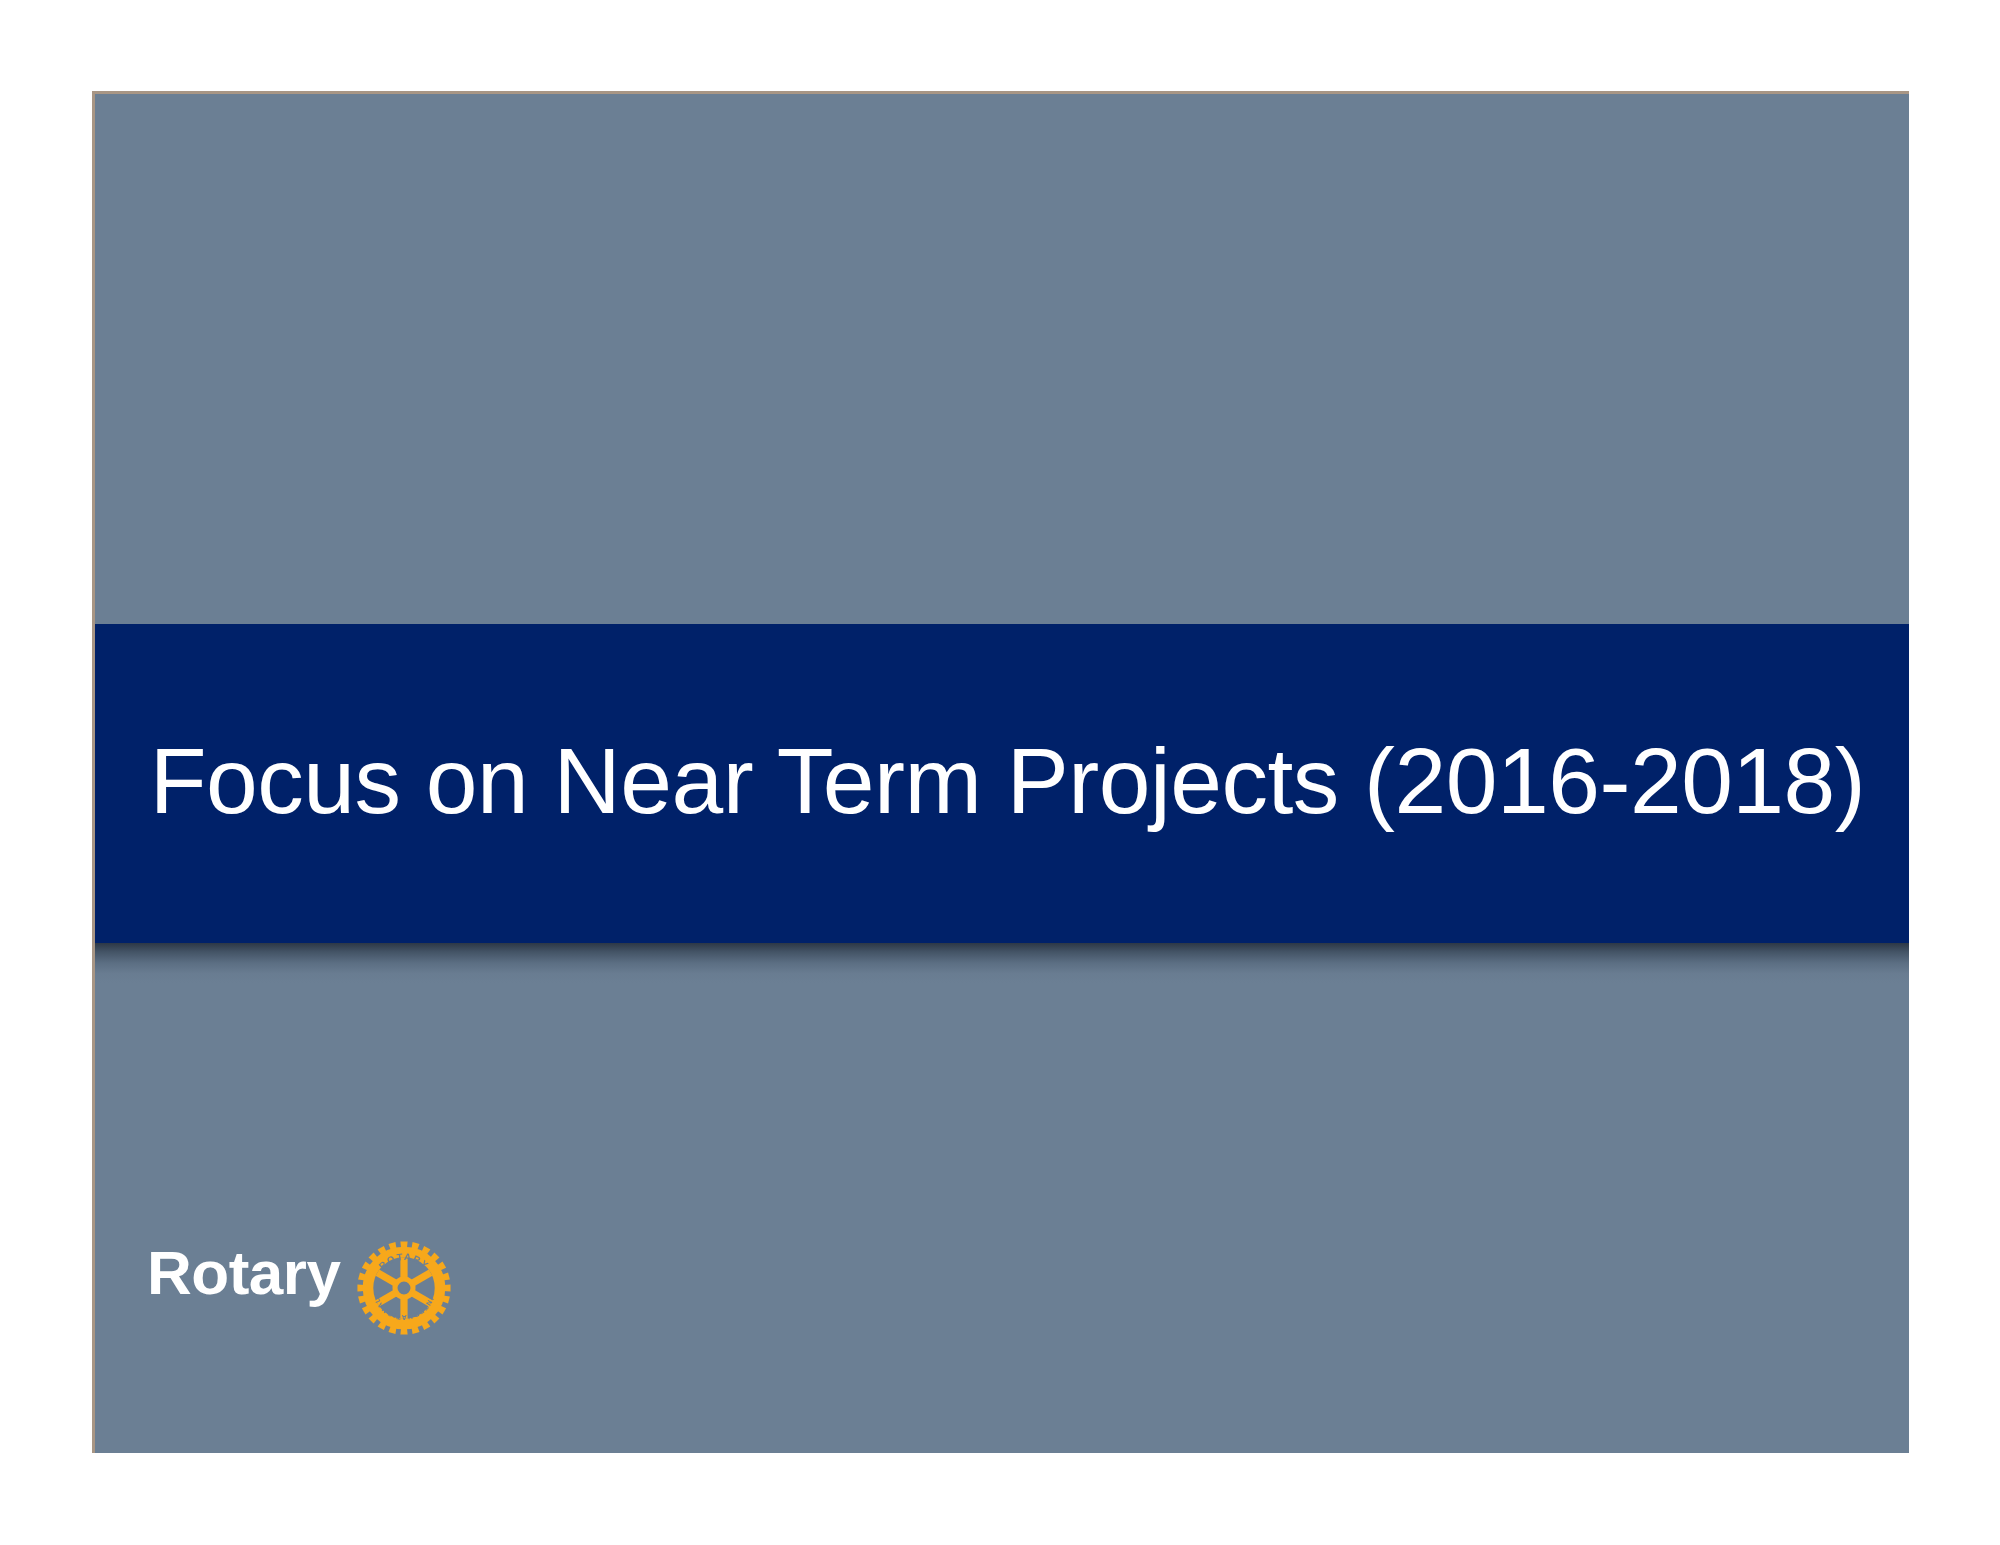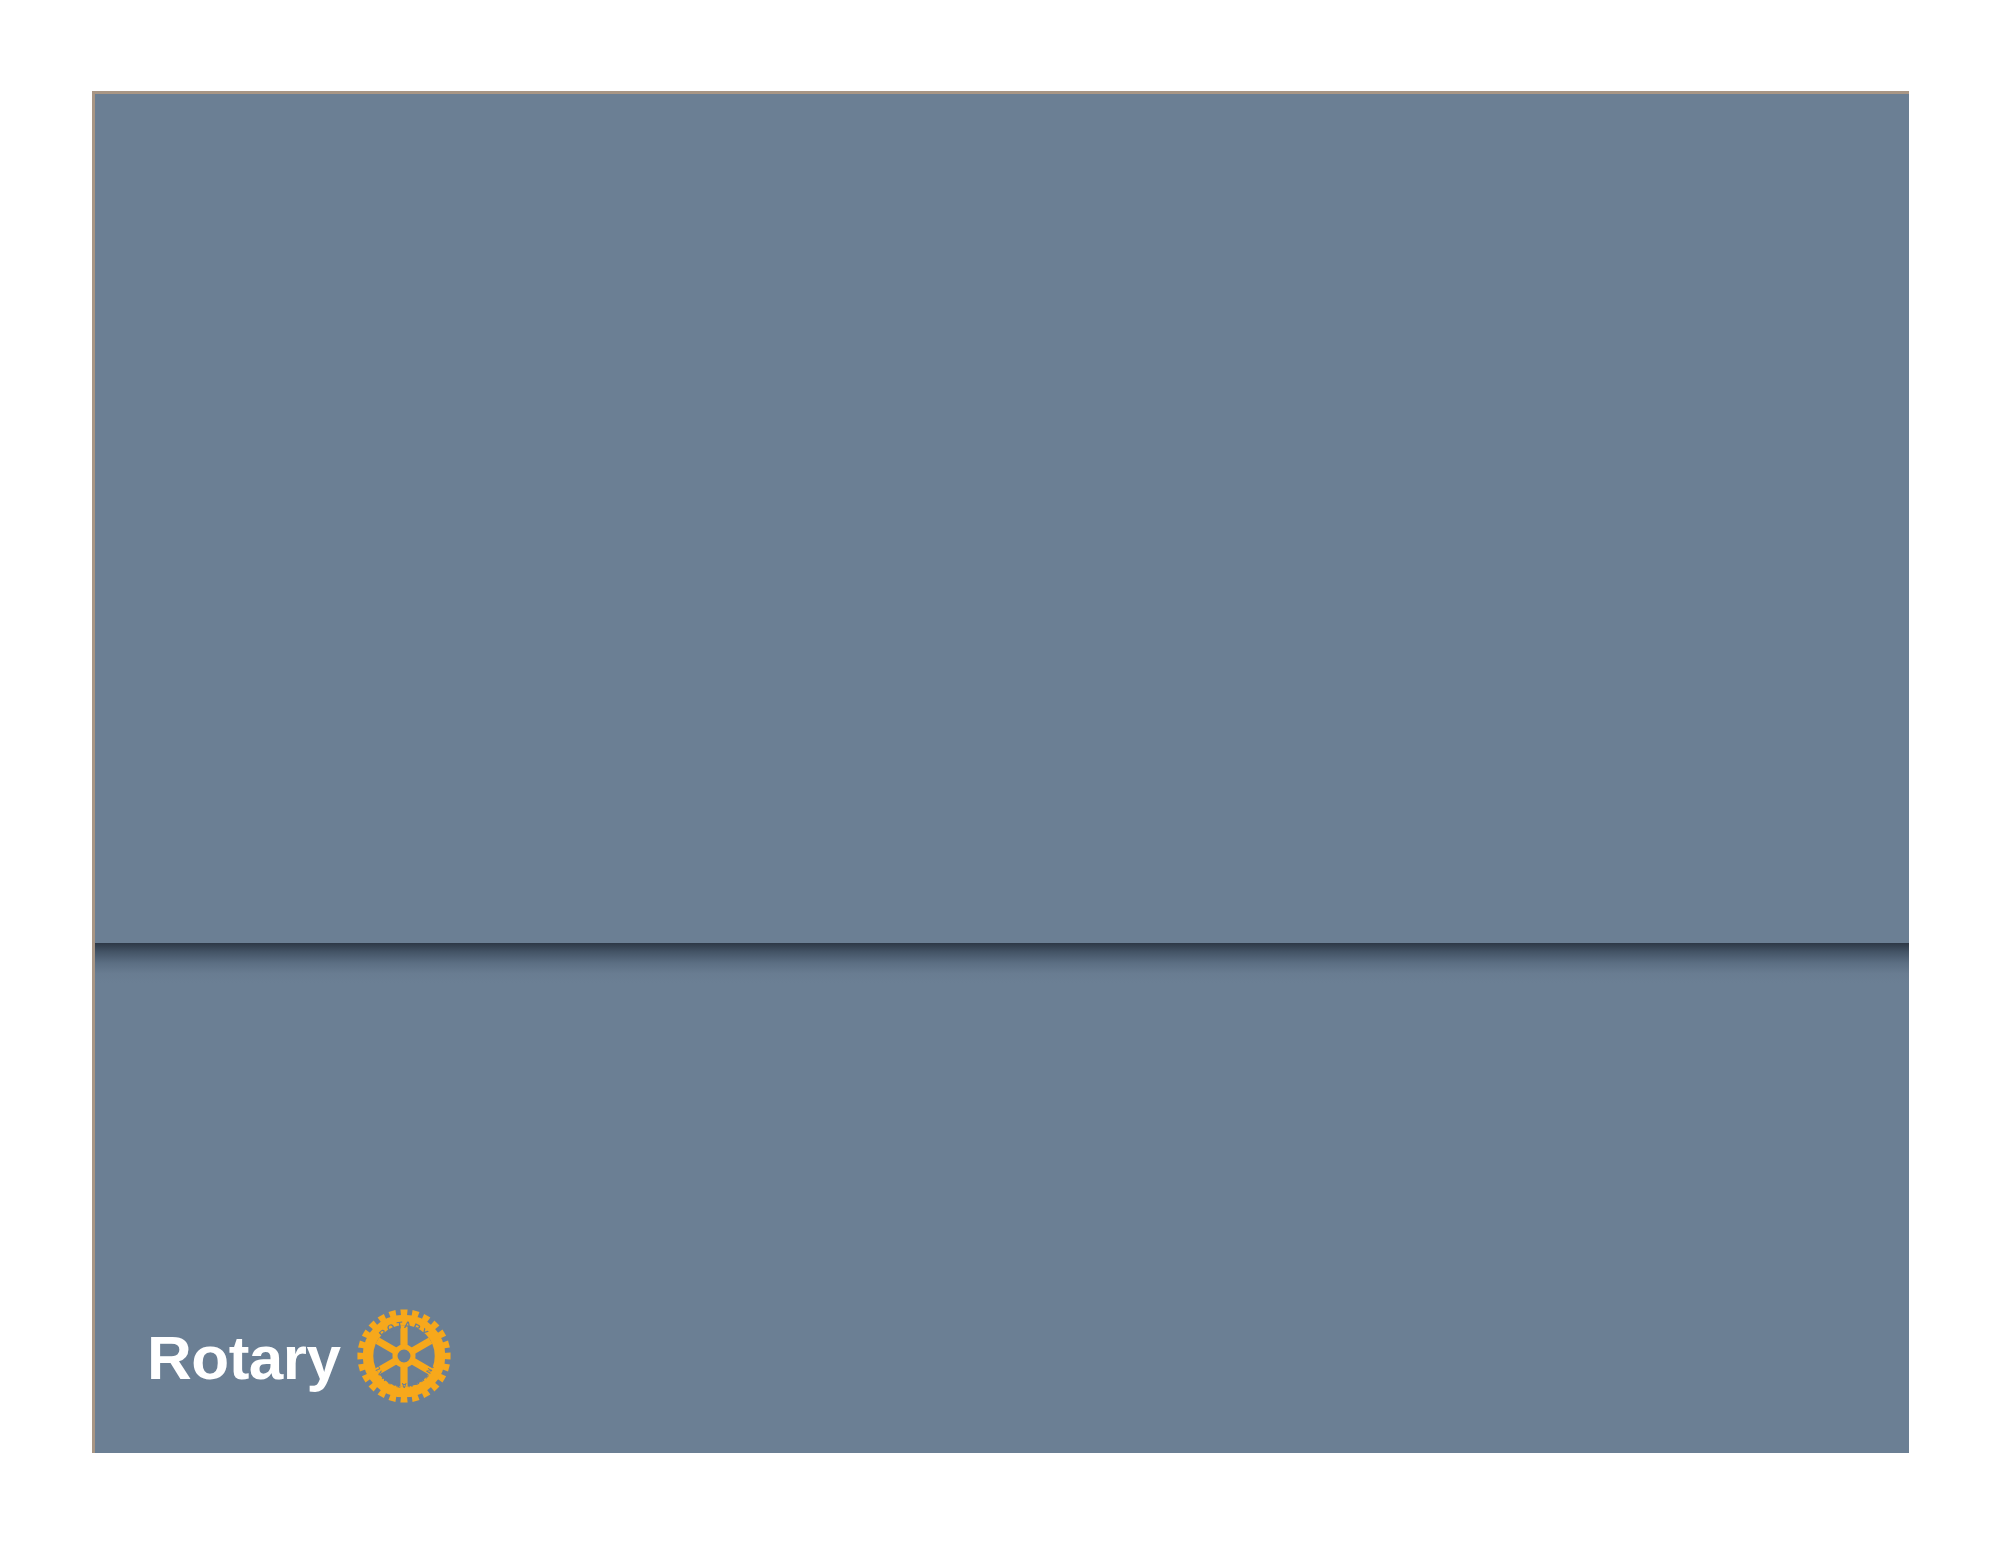"Focus on Near Term Projects" div { html: none -> <div> <div>Focus on Near Term Projects (2016-2018)</div> </div> }
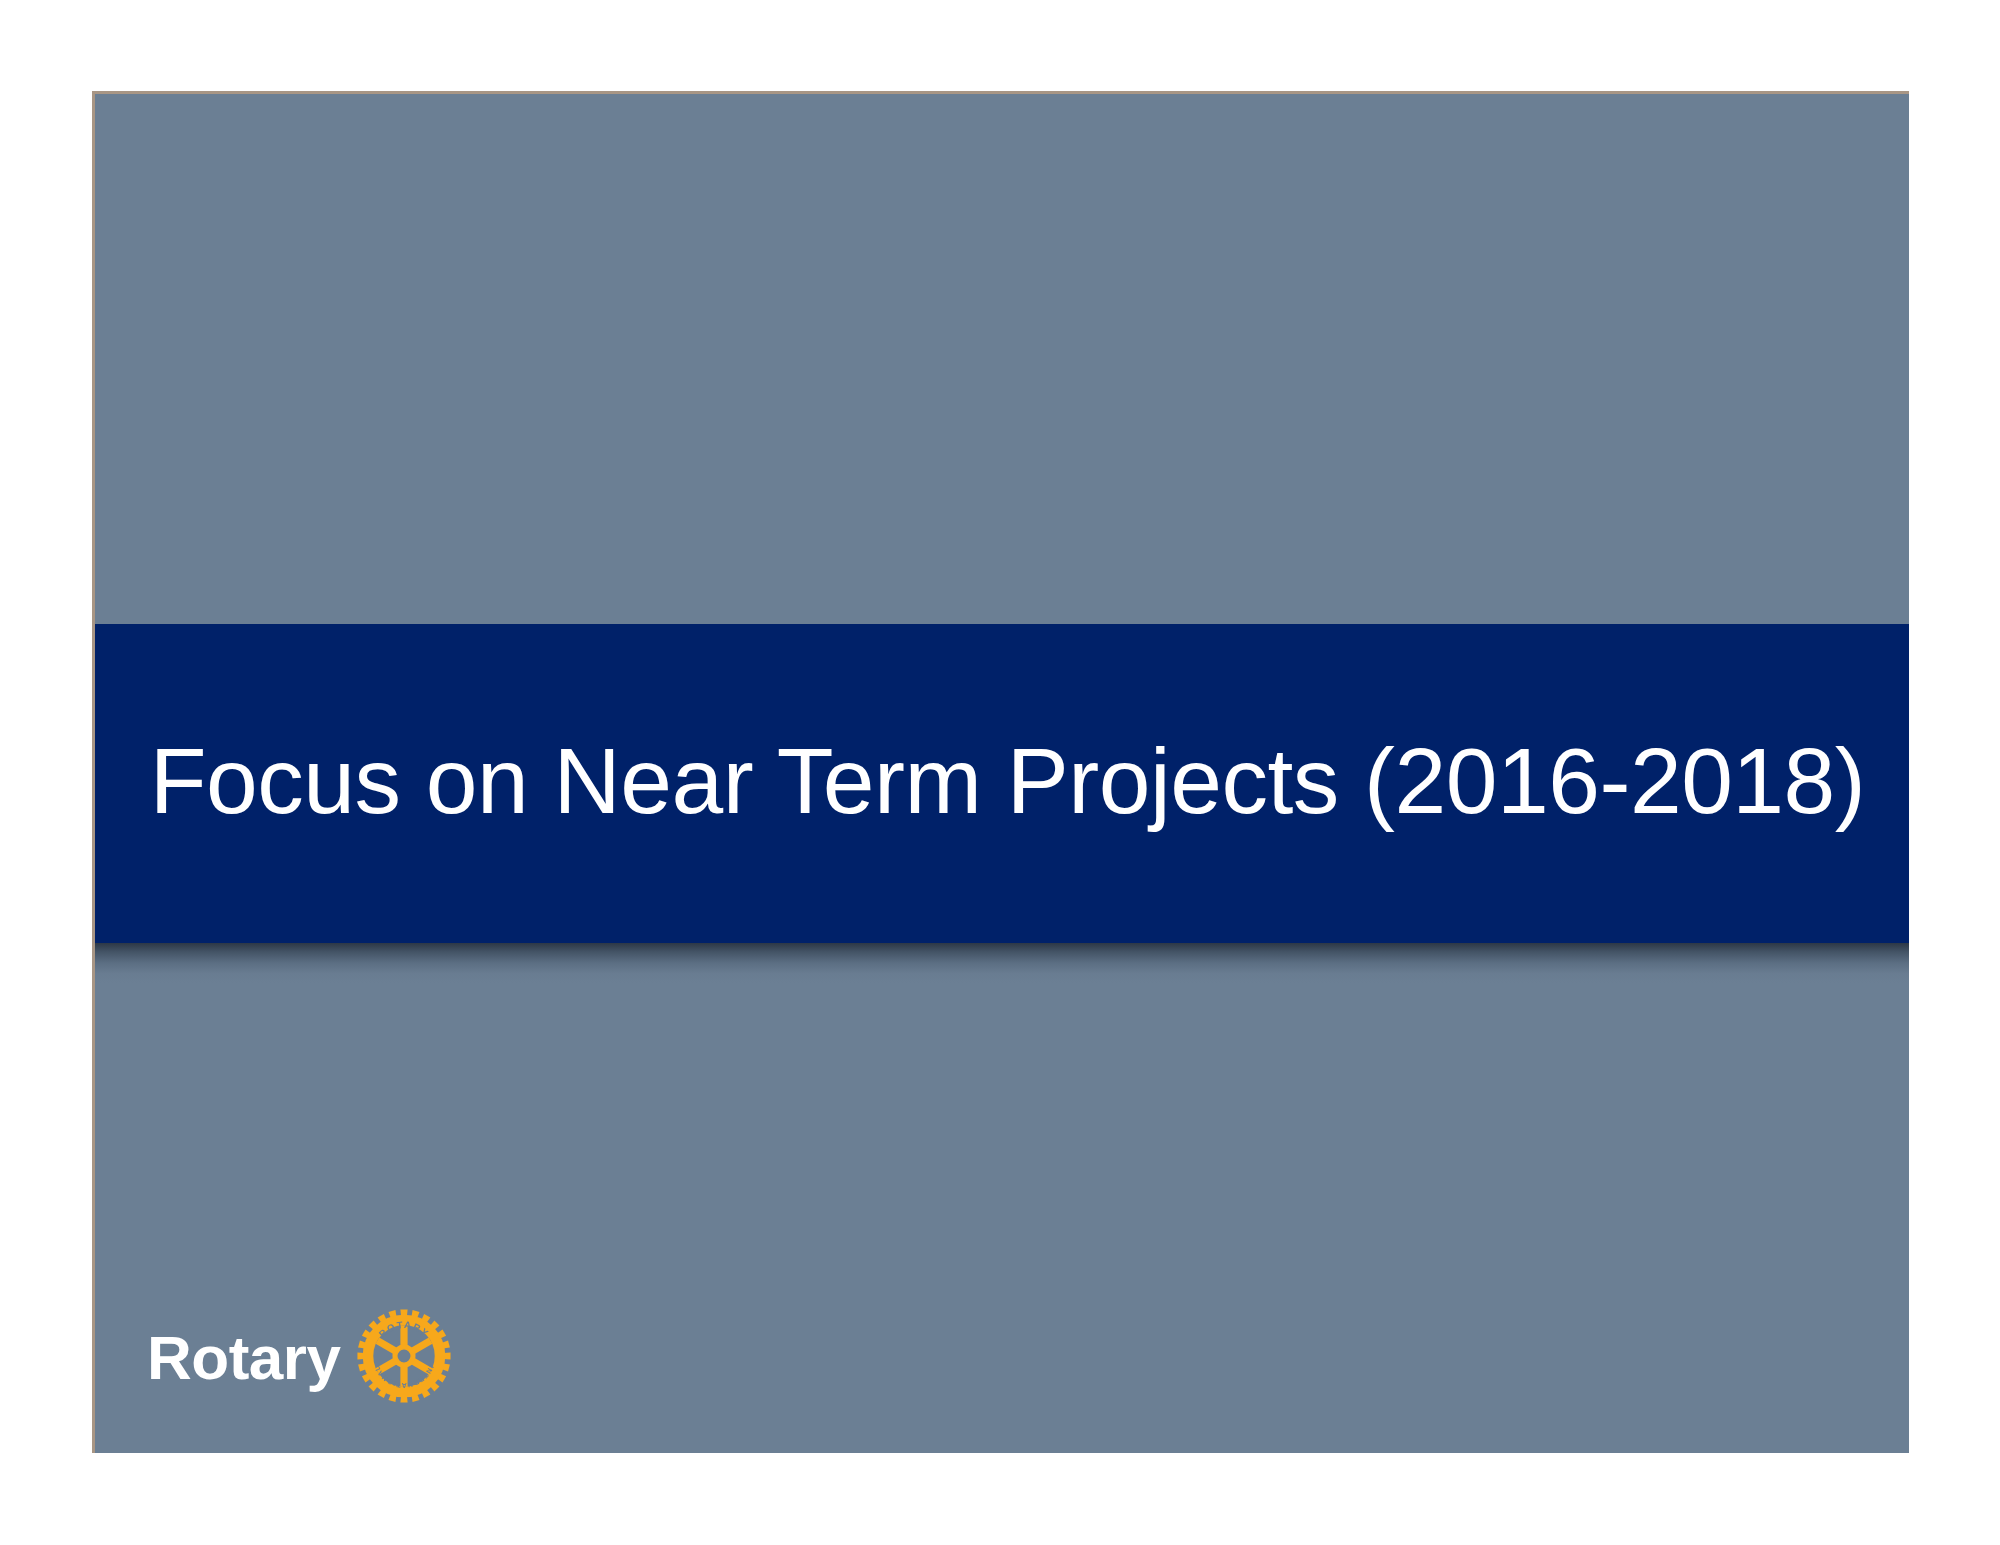"Rotary" #rotary-logo { align-items: center -> flex-start; top: 1214px -> 1146px }
